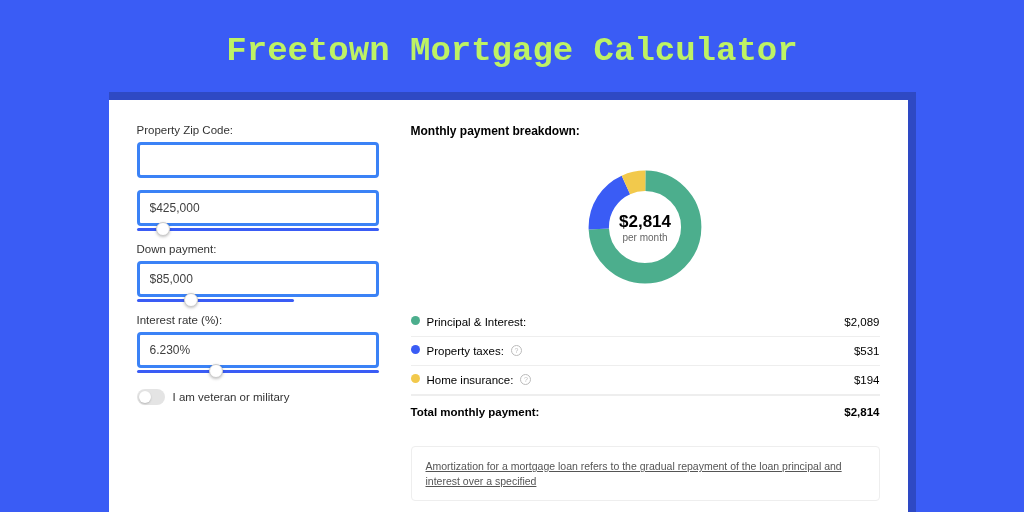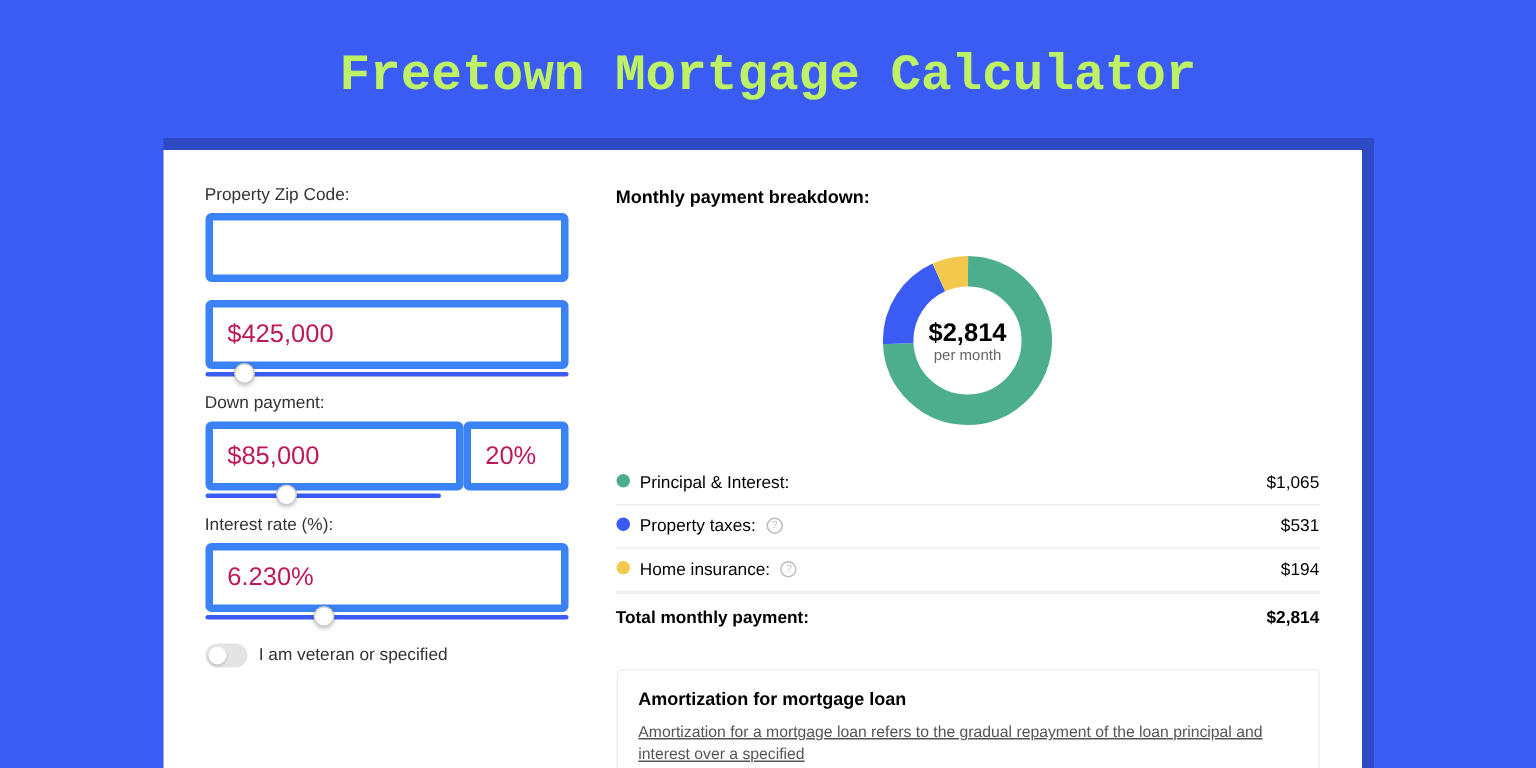"$425,000" .text-input { border: 5px solid #3b82f6 -> 3px solid #3b82f6; color: #be185d -> #404040; font-size: 17px -> 12px }
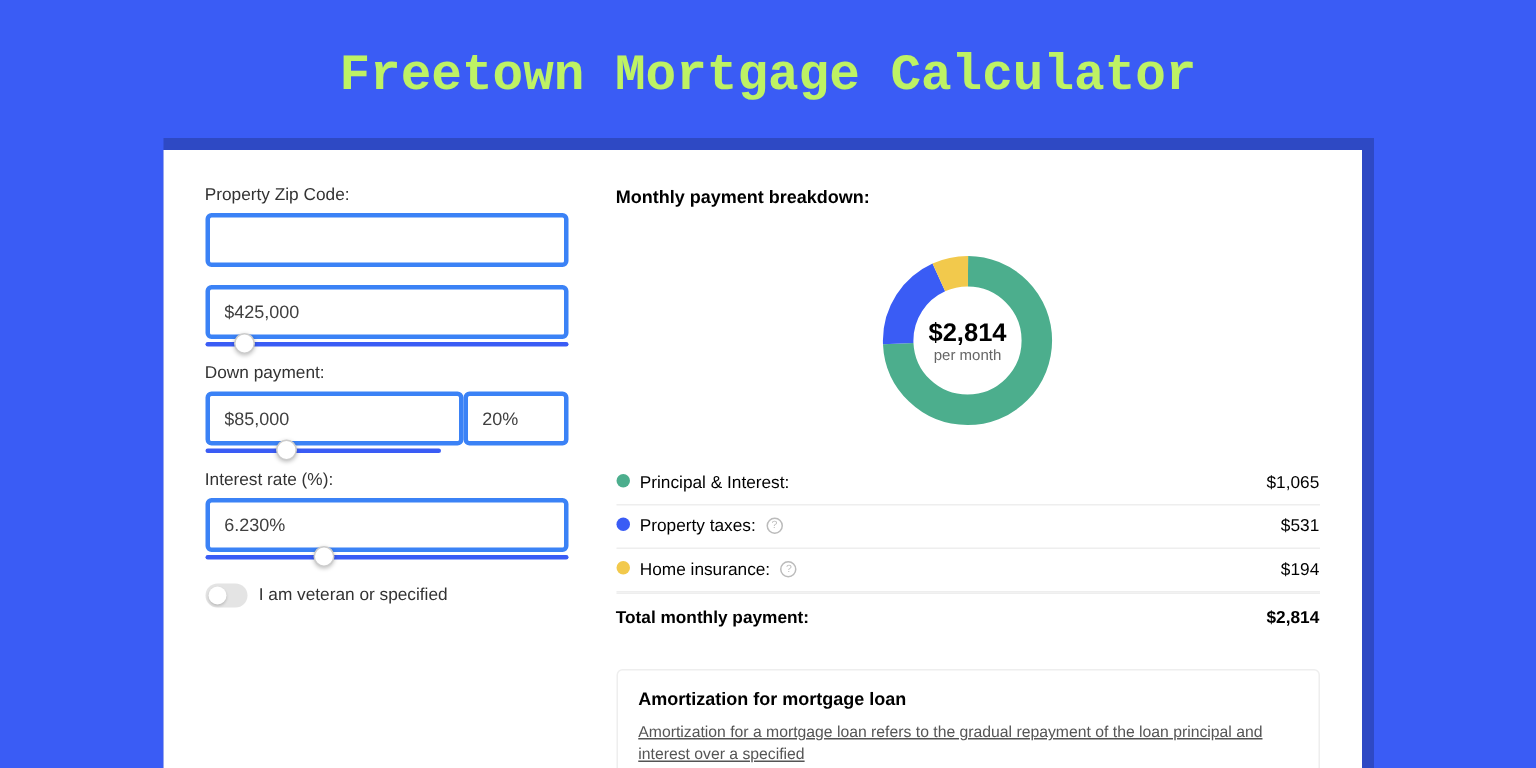"20%" input.text-input { html: <input> -> none }
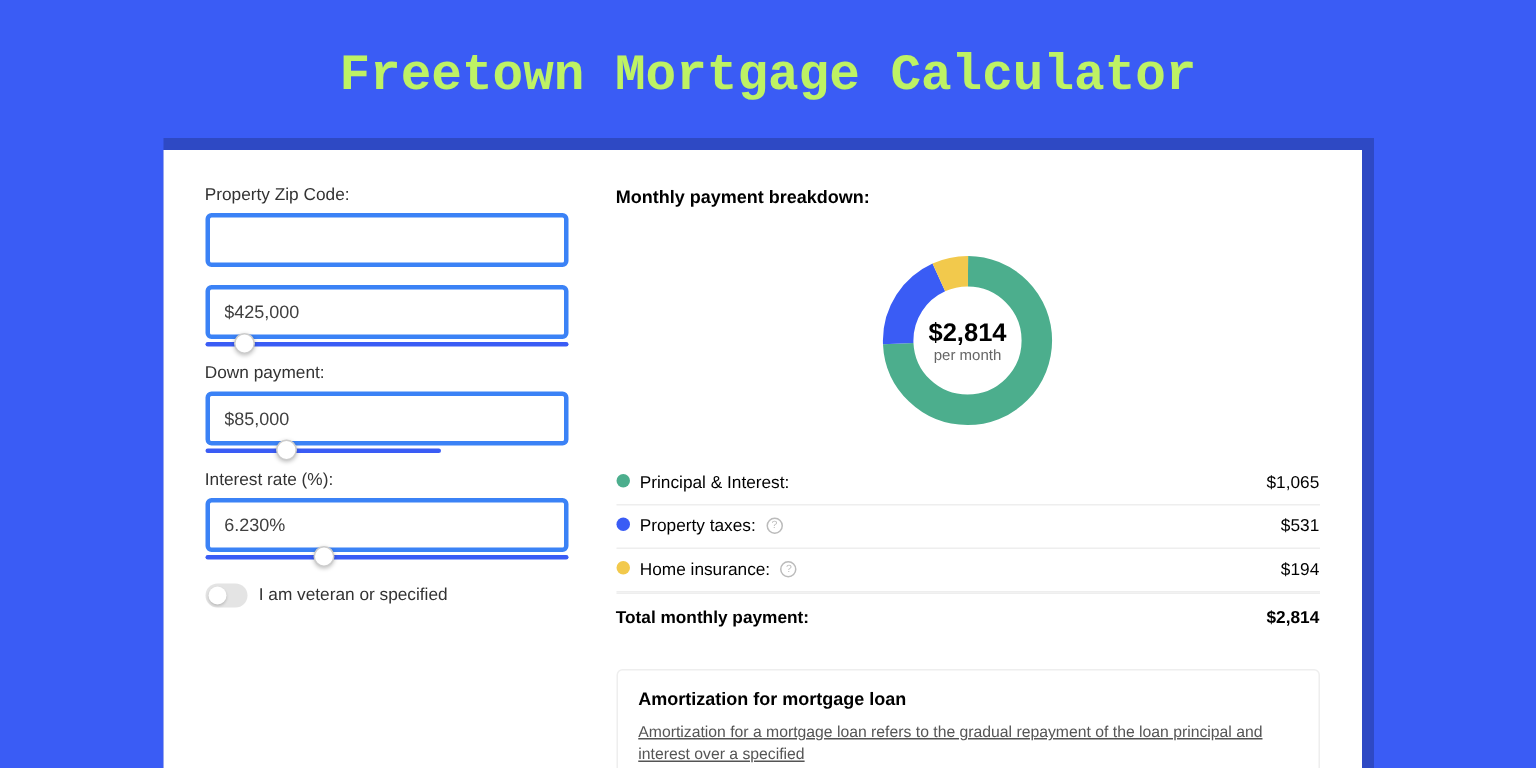"$1,065" span.li-val { text: $1,065 -> $2,089 }
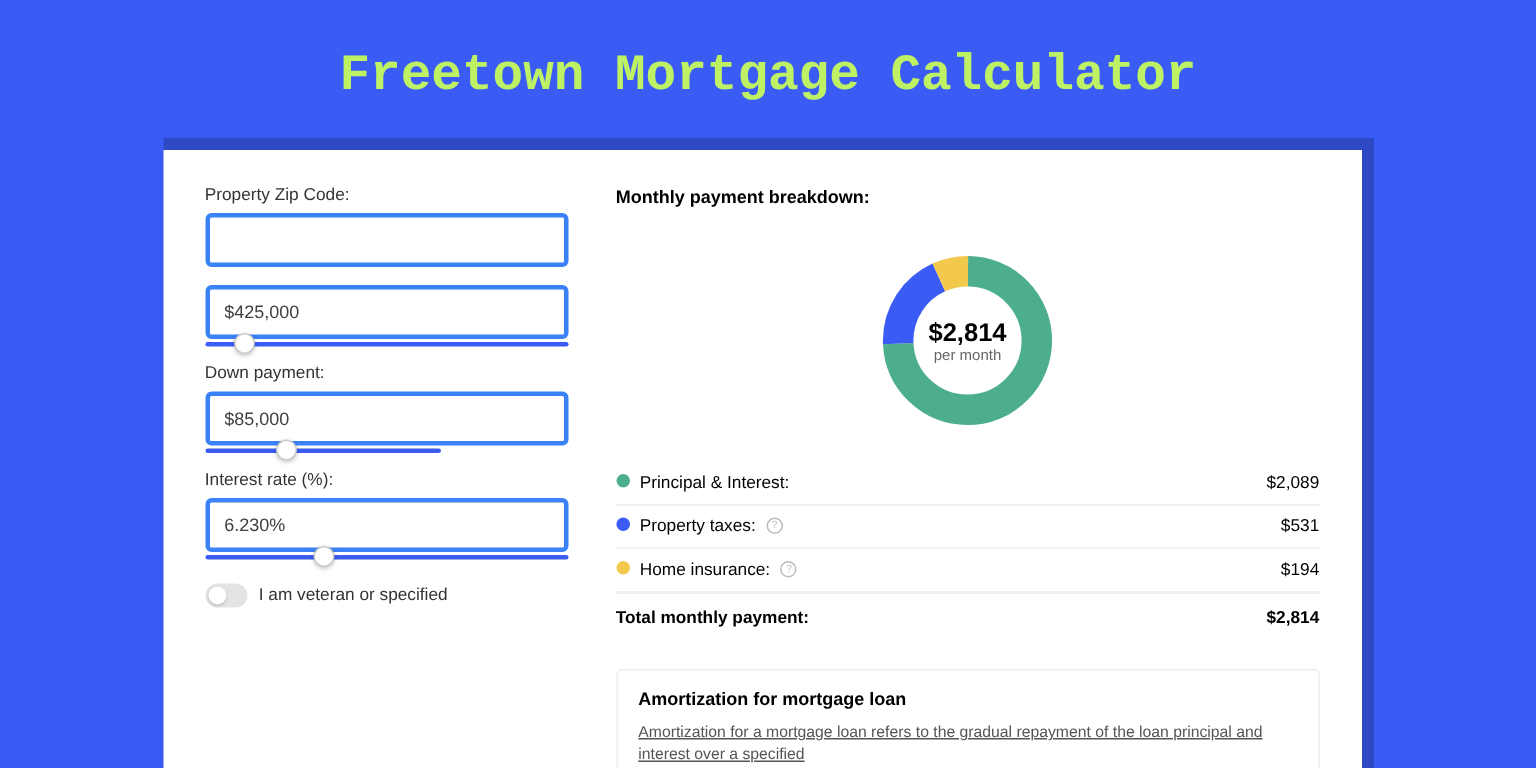"I am veteran or specified" span.toggle-label { text: specified -> military }
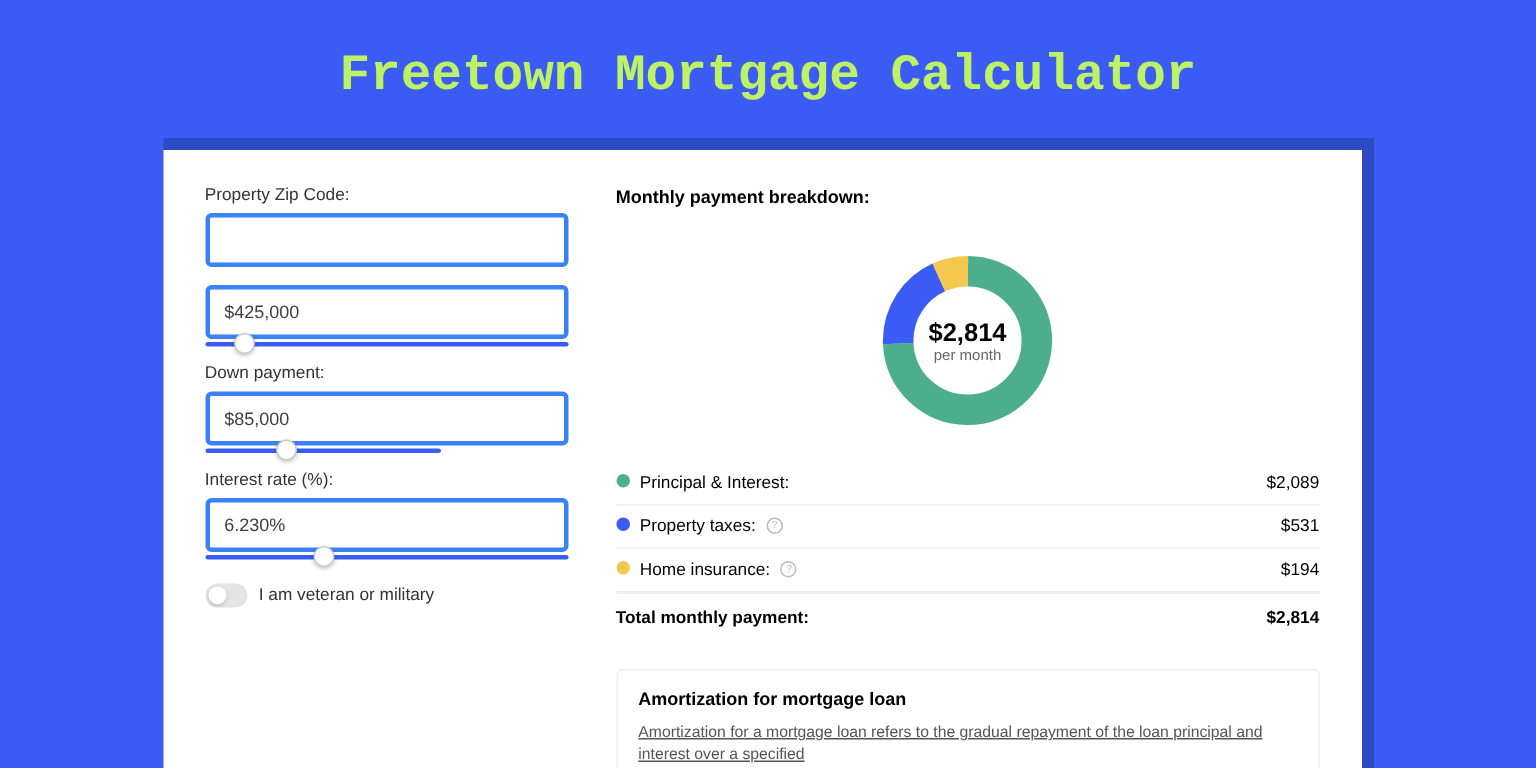"Amortization for mortgage loan" div.amort-title { html: <div>Amortization for mortgage loan</div> -> none }
